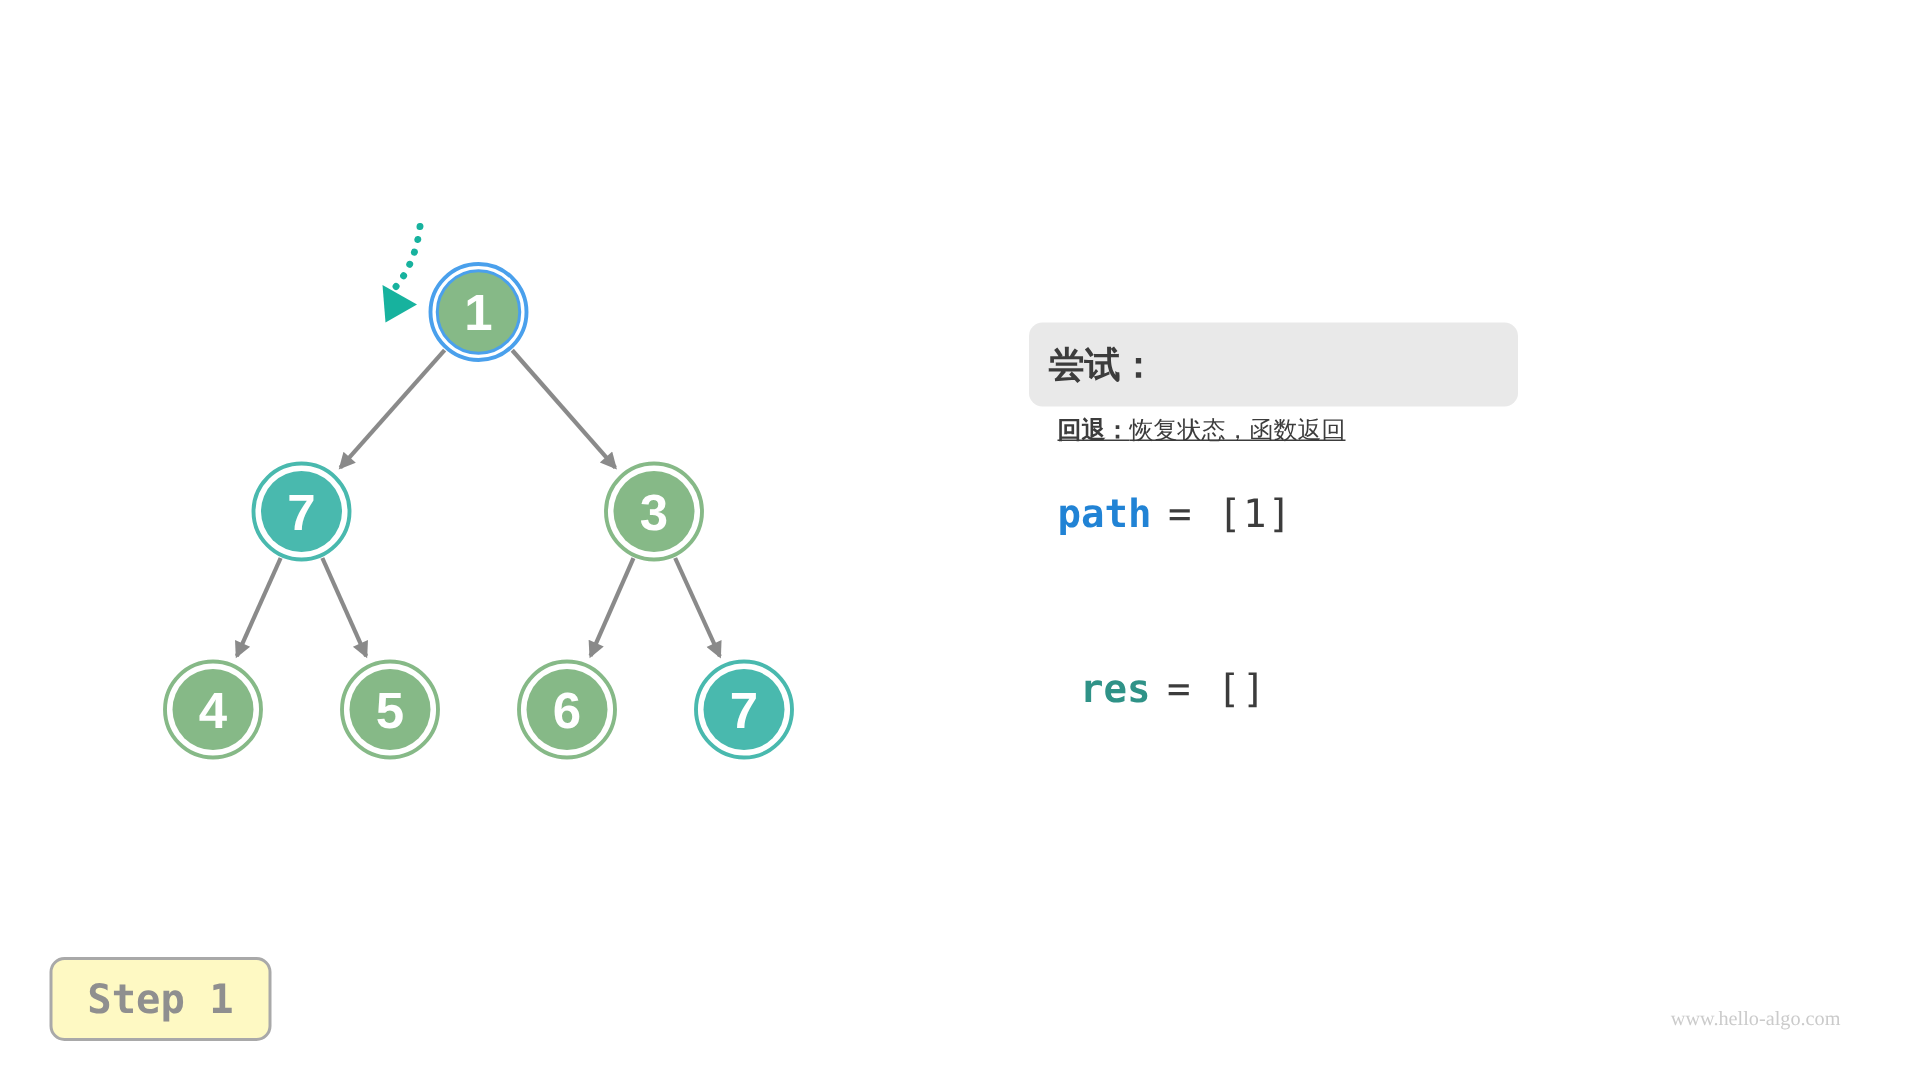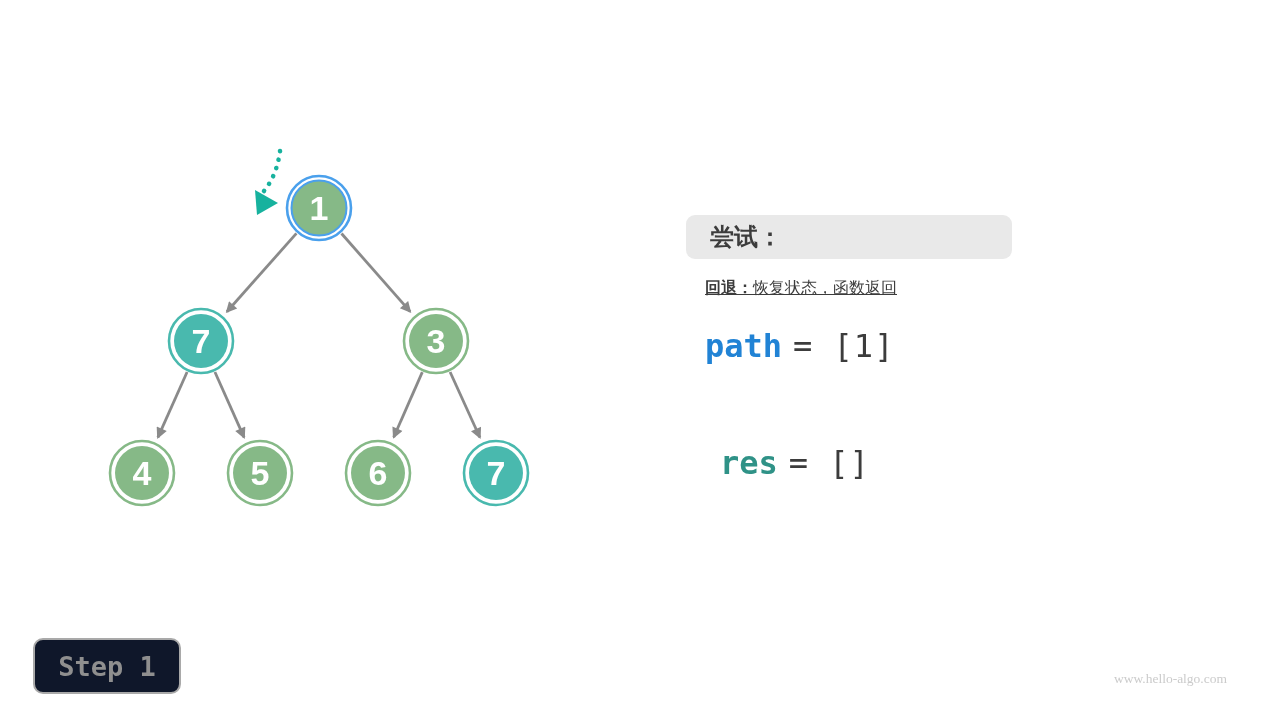"尝试：" .callout { height: 44px -> 56px; padding-left: 24px -> 13px }
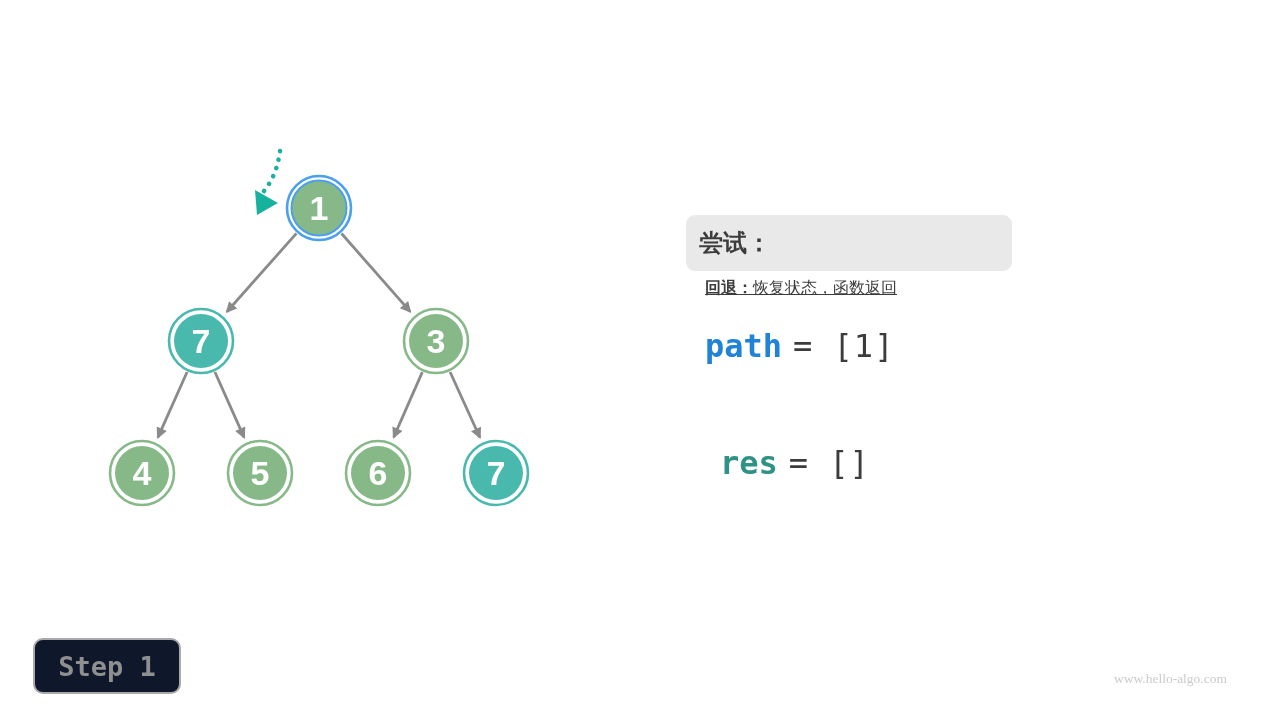"path = [1]" .mono-line { font-size: 32px -> 26px }
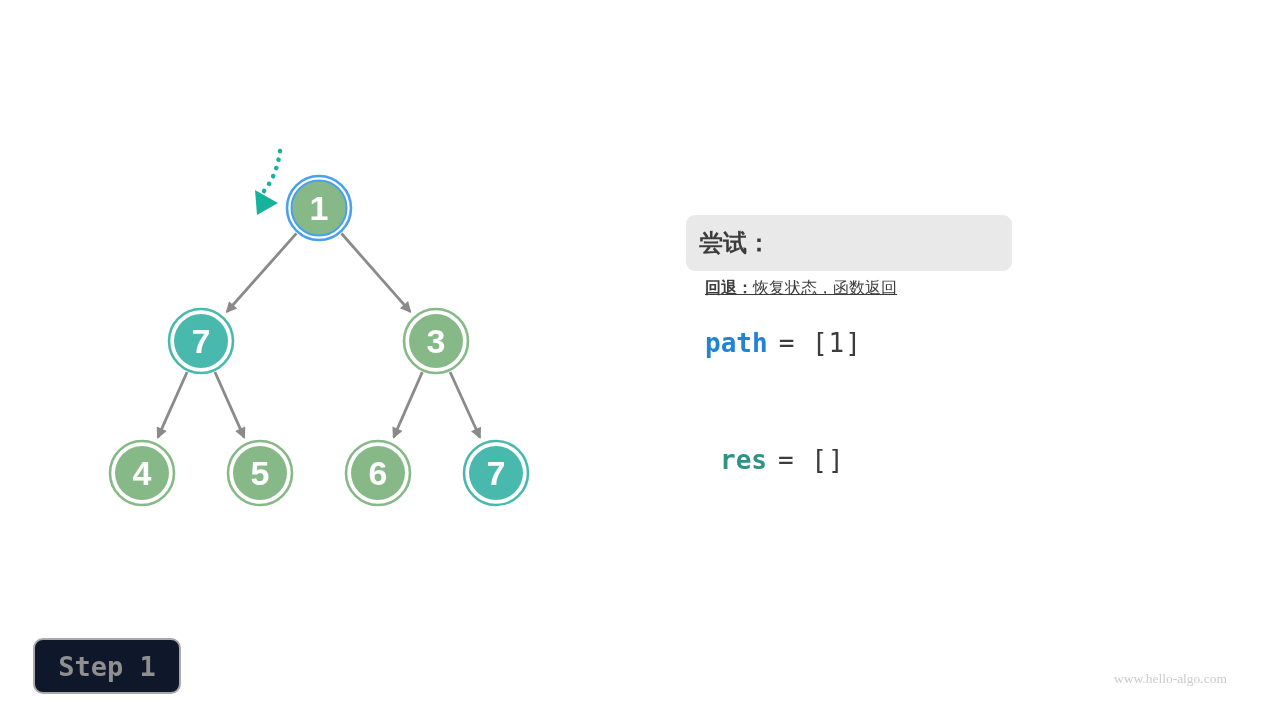"Step 1" .step-badge { background: #0f172a -> #fef9c3 }
